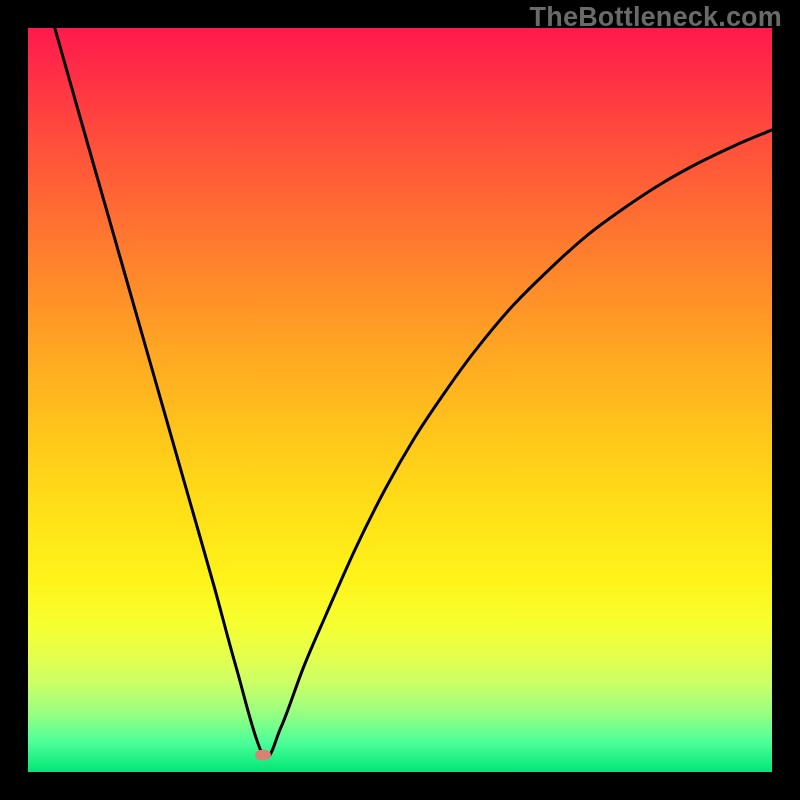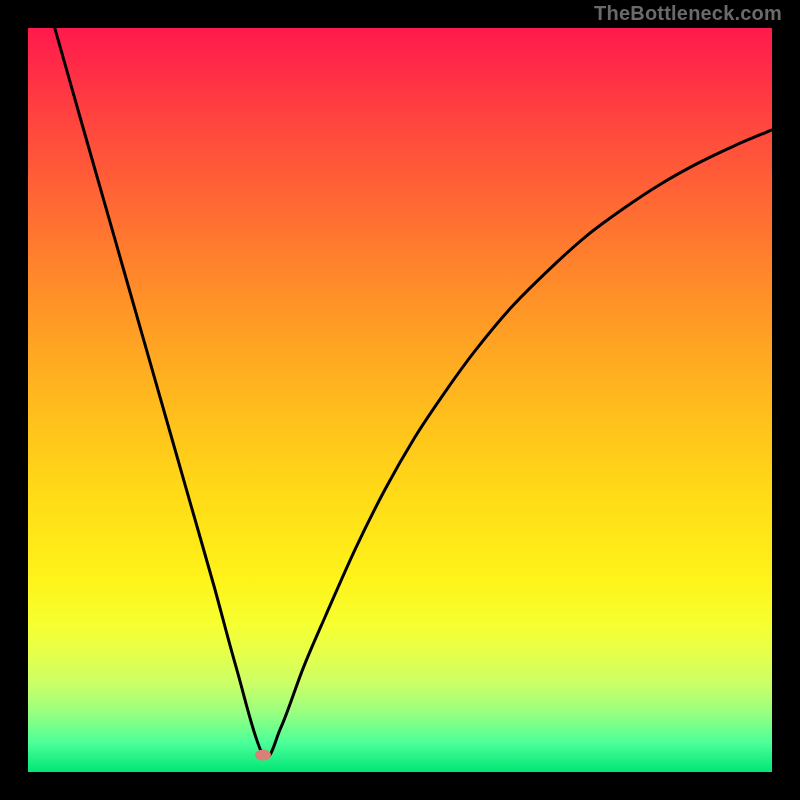"TheBottleneck.com" .watermark { font-size: 20px -> 27px }
